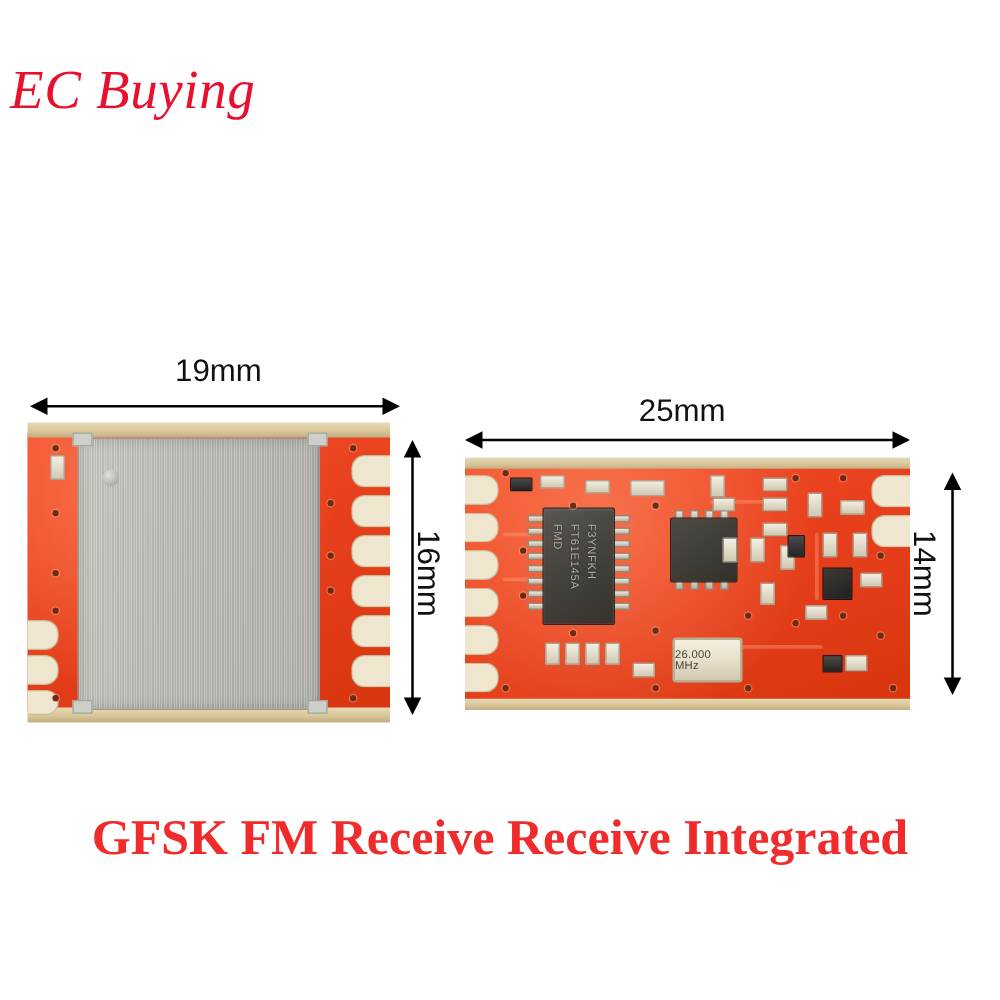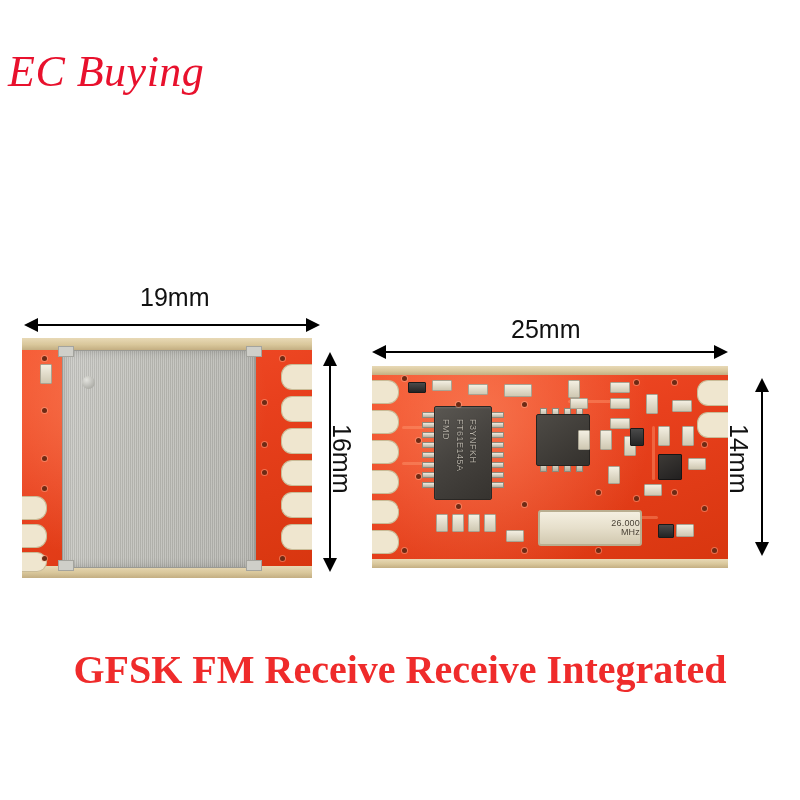"26.000" .xtal { align-items: flex-end -> flex-start; padding-left: 48px -> none }
